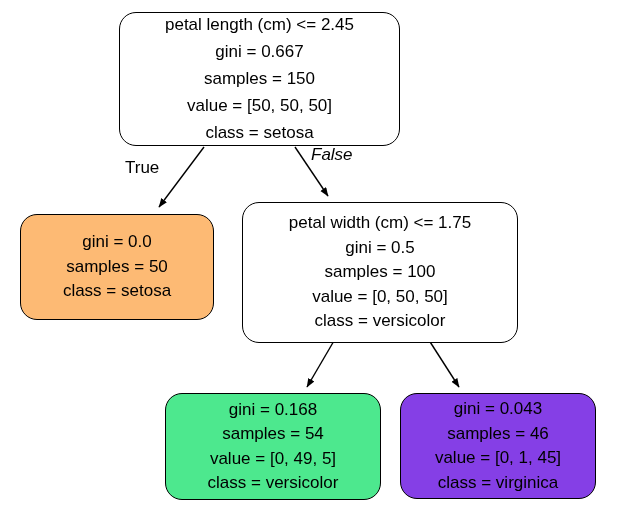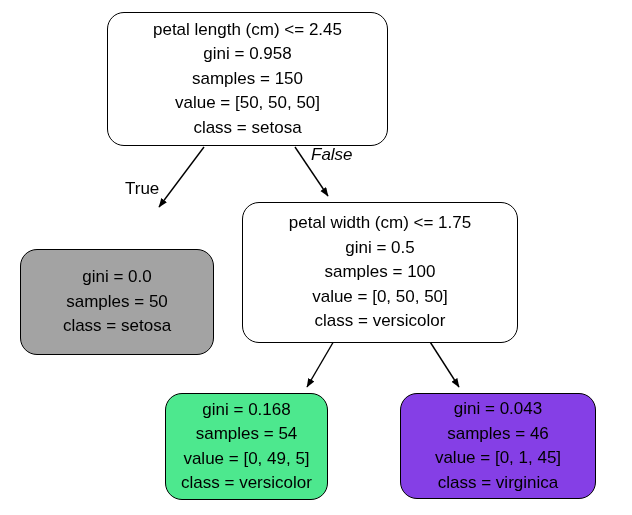"petal length (cm) <= 2.45" .node-root { justify-content: none -> space-between; left: 107px -> 119px }
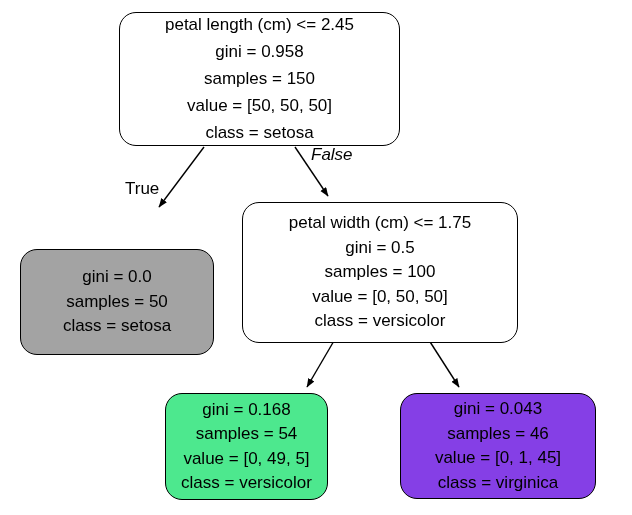"gini = 0.958" div { text: 0.958 -> 0.667 }
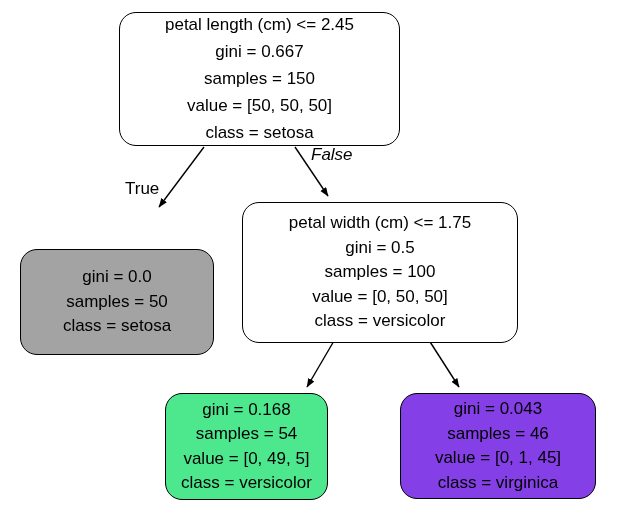"True" .edge-label-true { margin-top: 21px -> none }
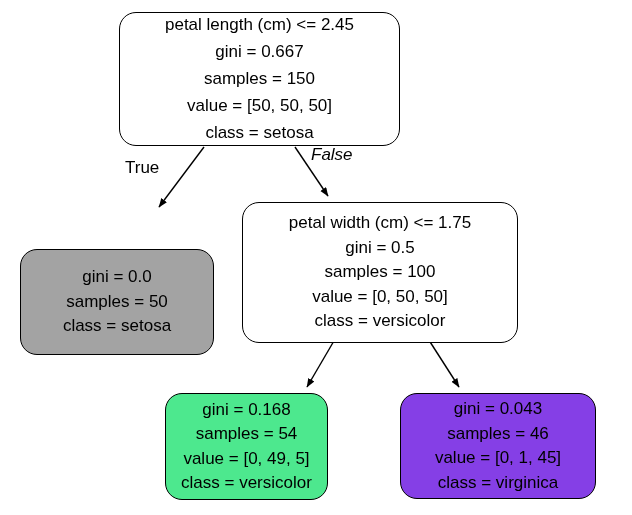"gini = 0.0" div.node { background-color: #a3a3a3 -> #fdba74; margin-top: 35px -> none }
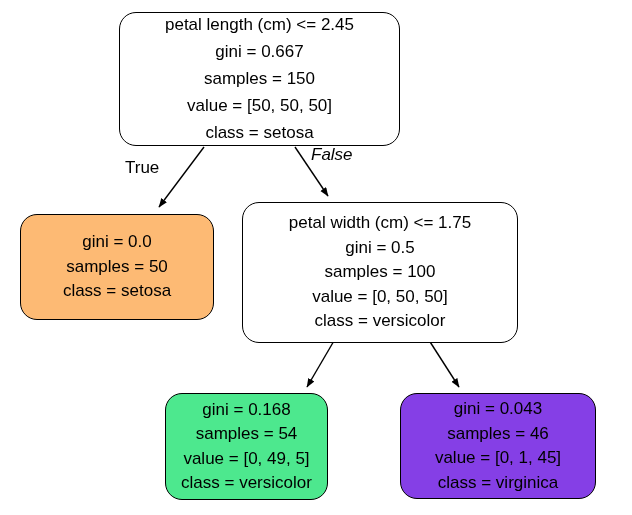"gini = 0.168" .node-versicolor { width: 163px -> 216px }
